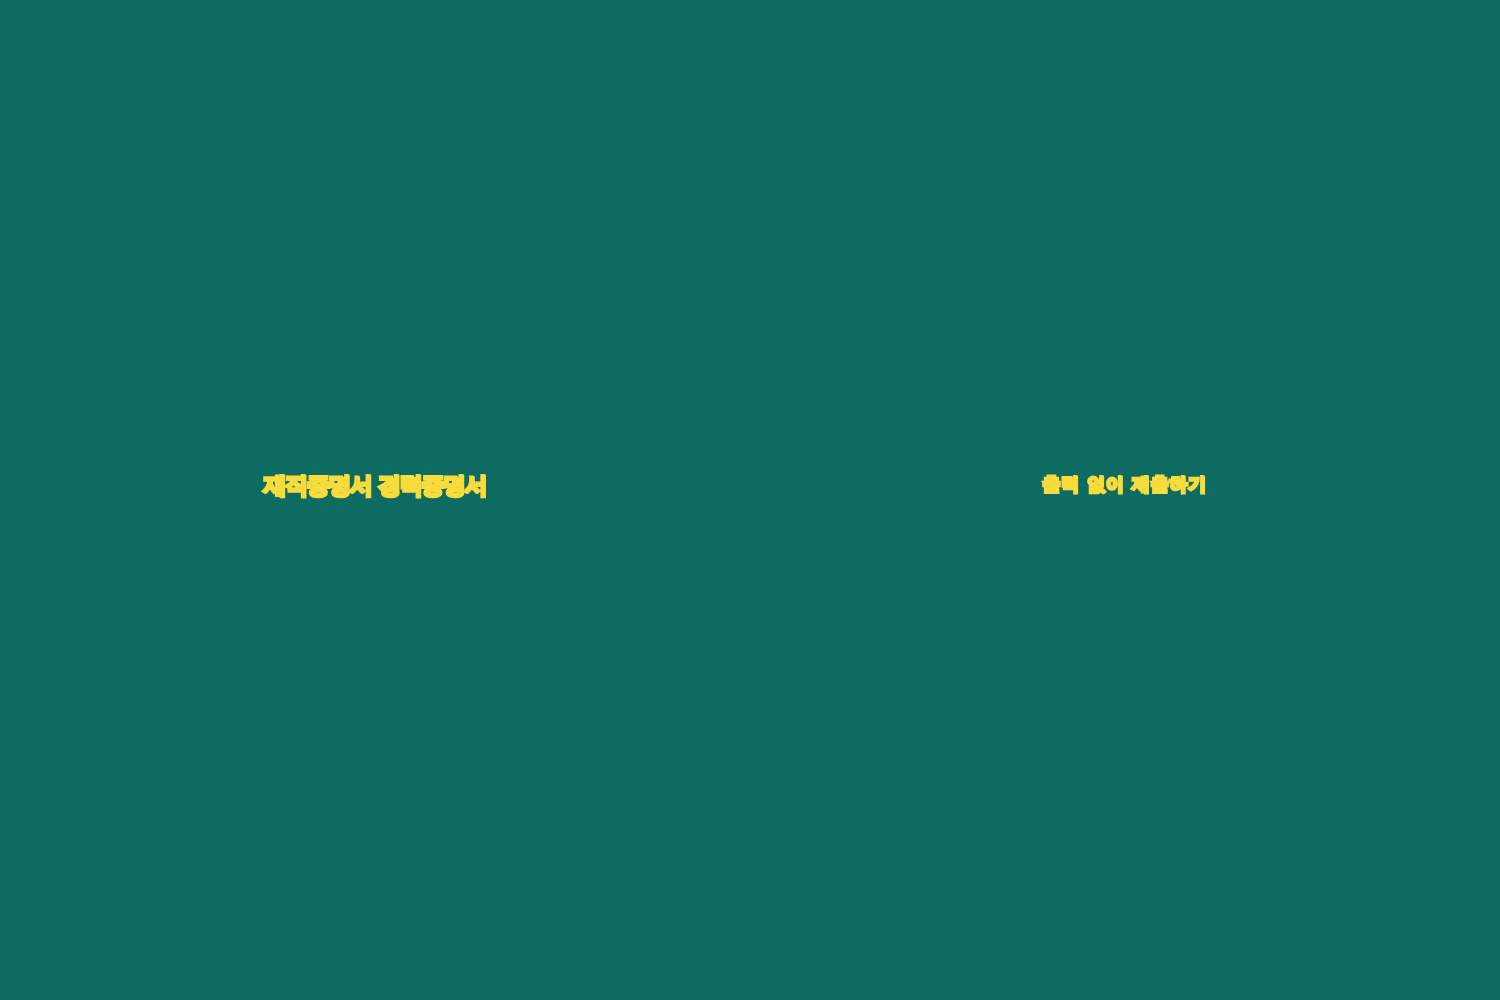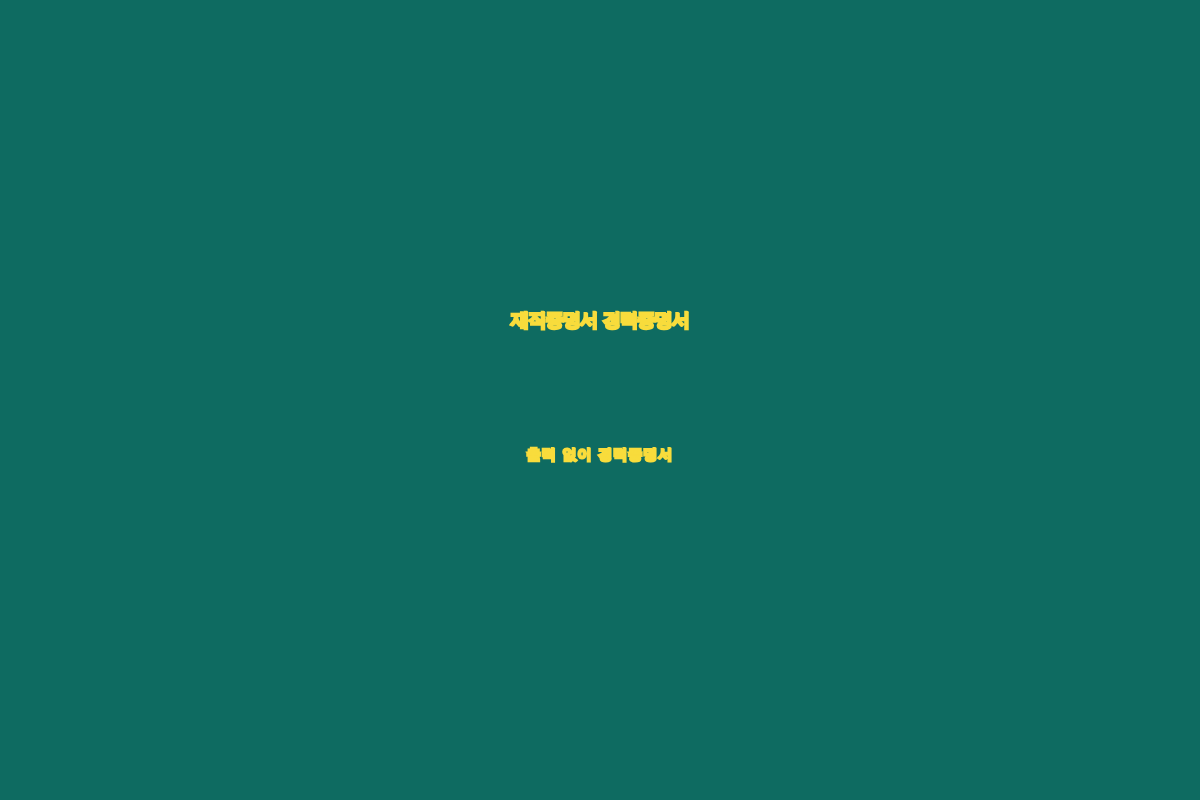"재직증명서 경력증명서" #headline { flex-direction: column -> row }
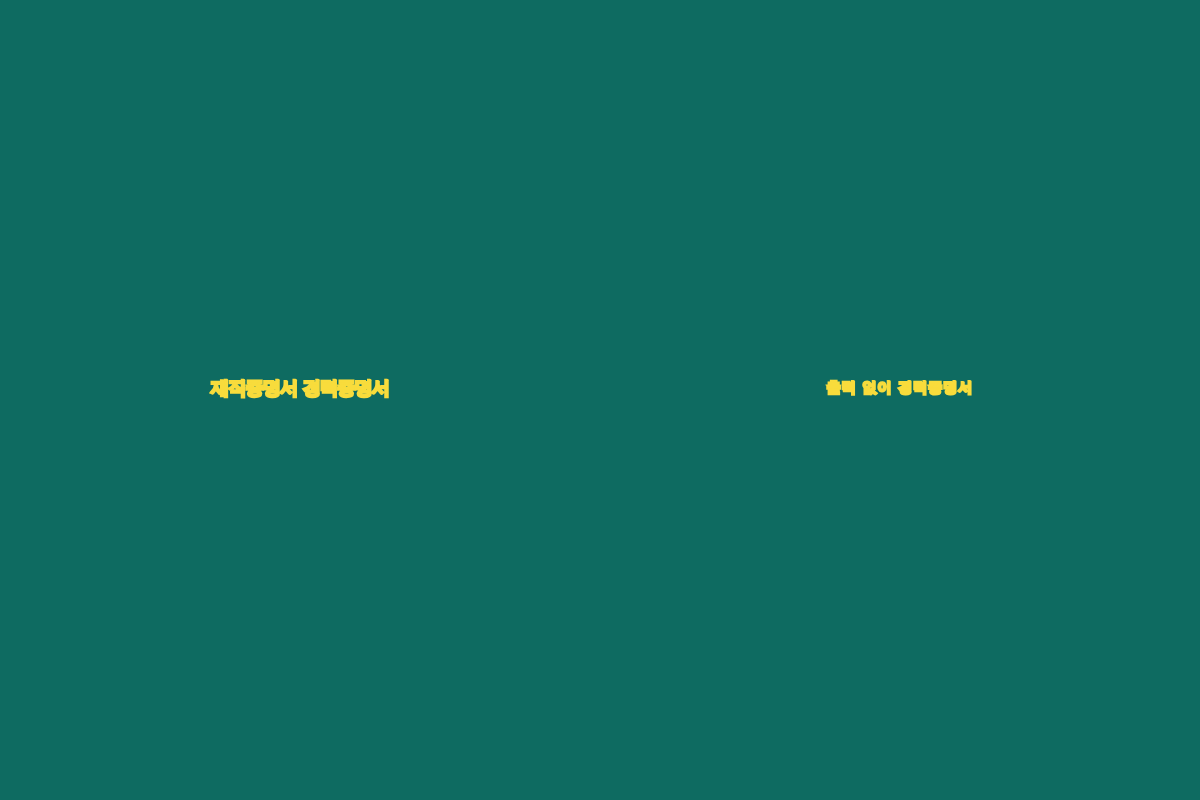"출력 없이 경력증명서" span.headline-line { text: 경력증명서 -> 제출하기 }
